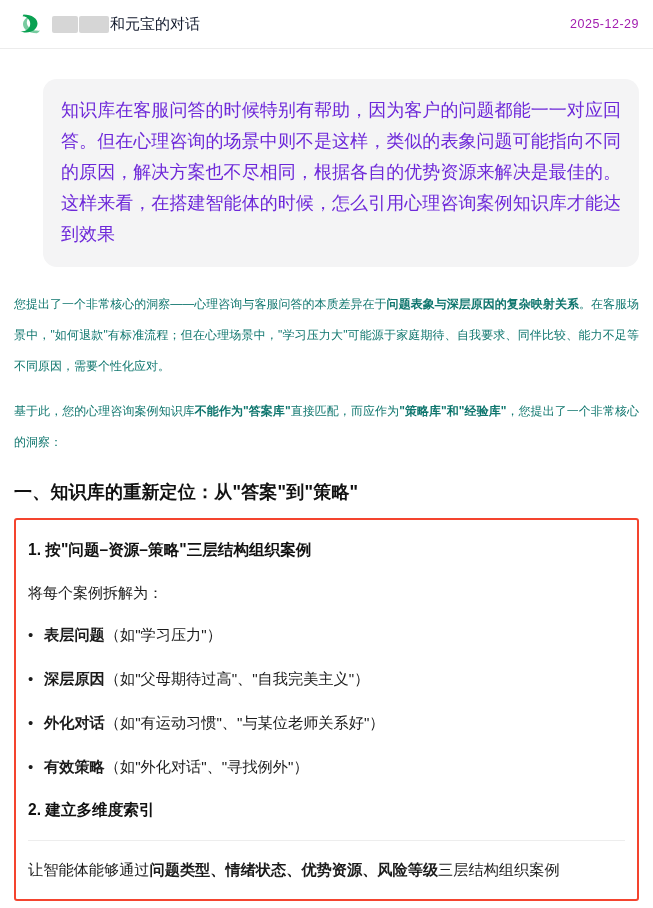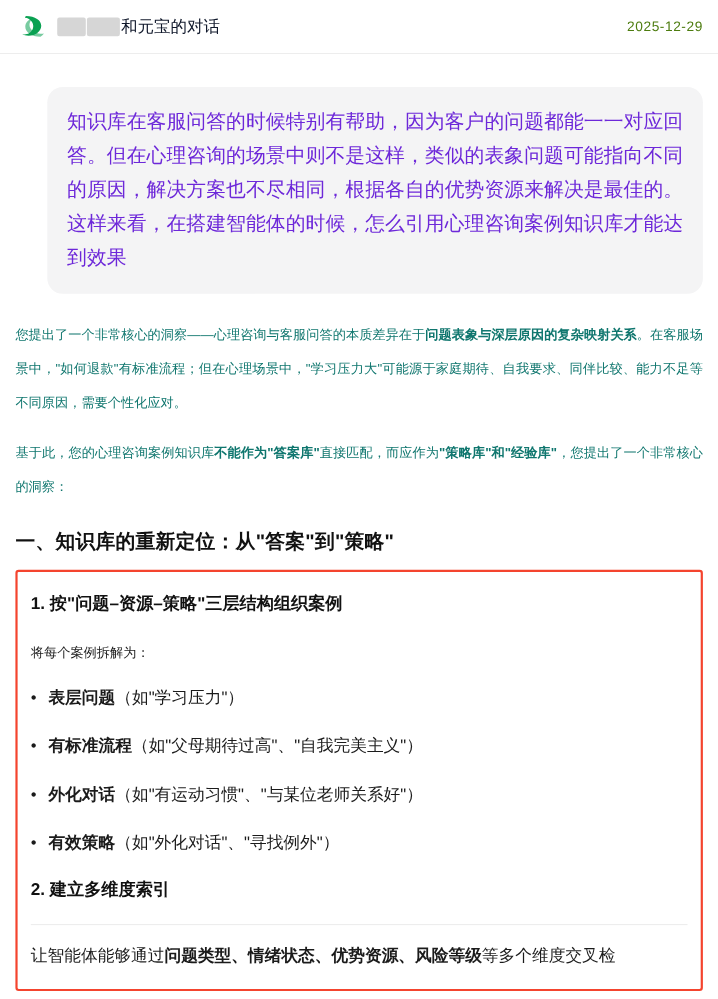"2025-12-29" .header-date { color: #4d7c0f -> #a21caf }
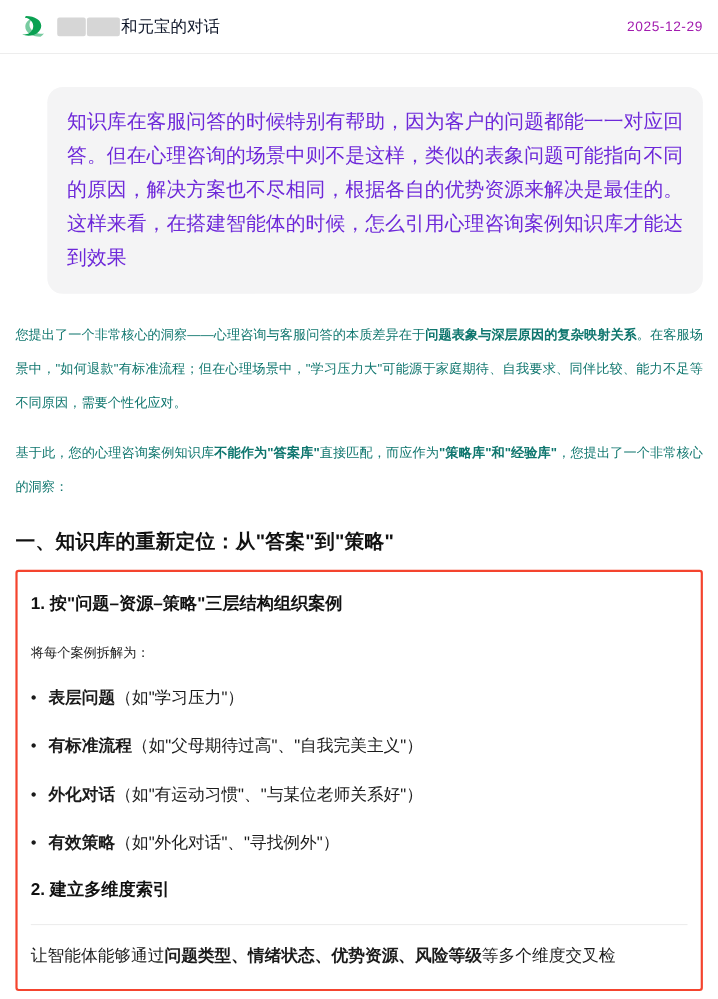"将每个案例拆解为：" .lead { font-size: 12px -> 15px }
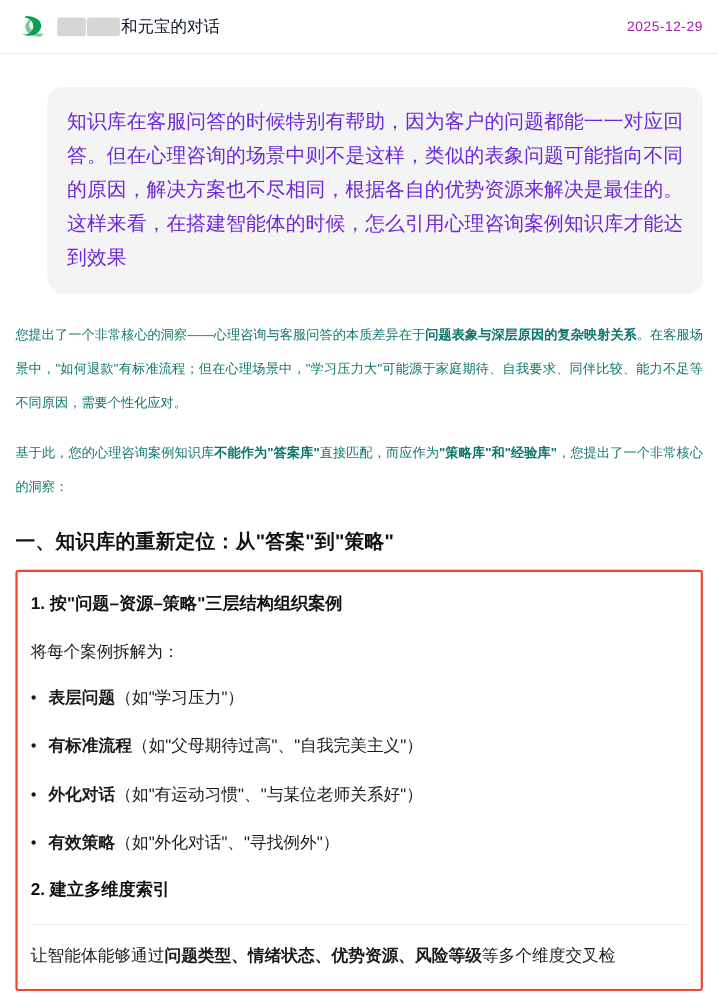"有标准流程" b { text: 有标准流程 -> 深层原因 }
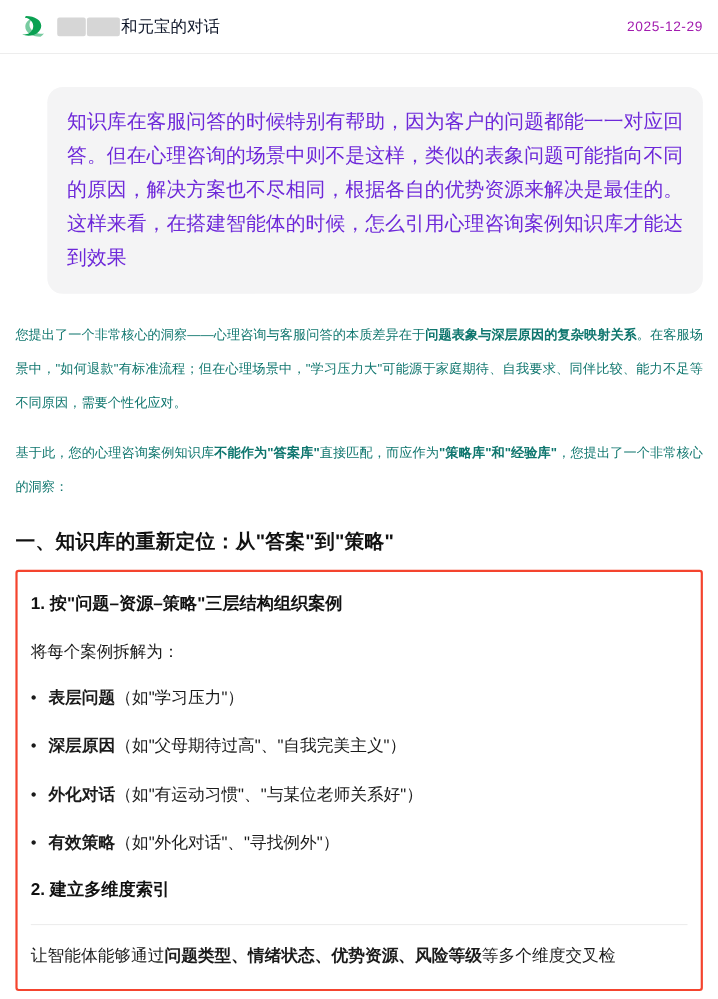"等多个维度交叉检" span { text: 等多个维度交叉检 -> 三层结构组织案例 }
